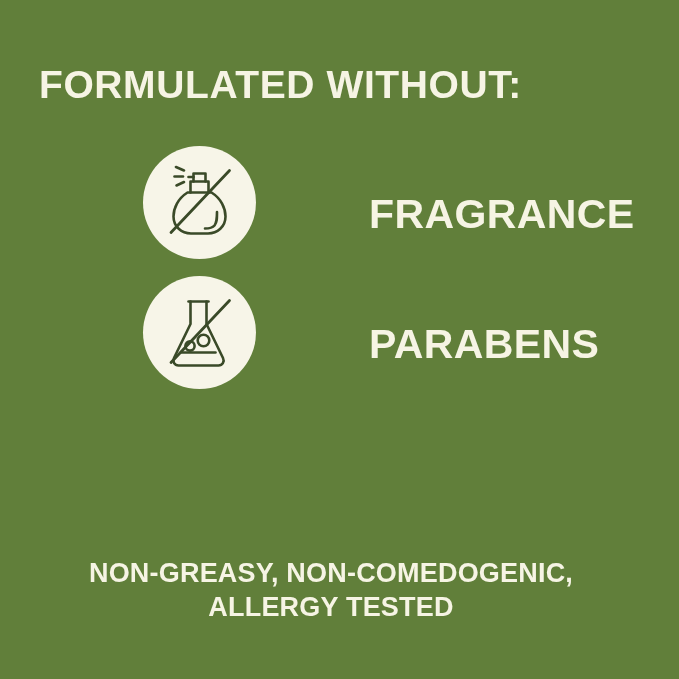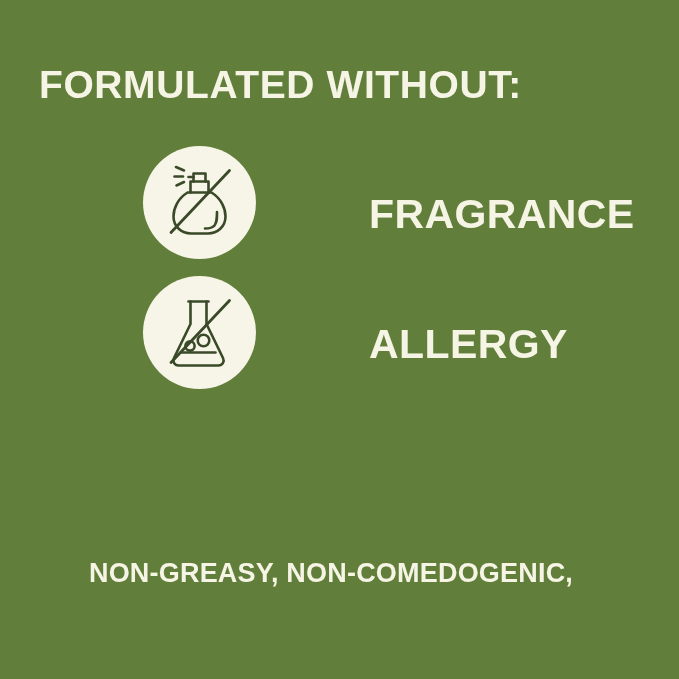"ALLERGY" div.row-label { text: ALLERGY -> PARABENS }
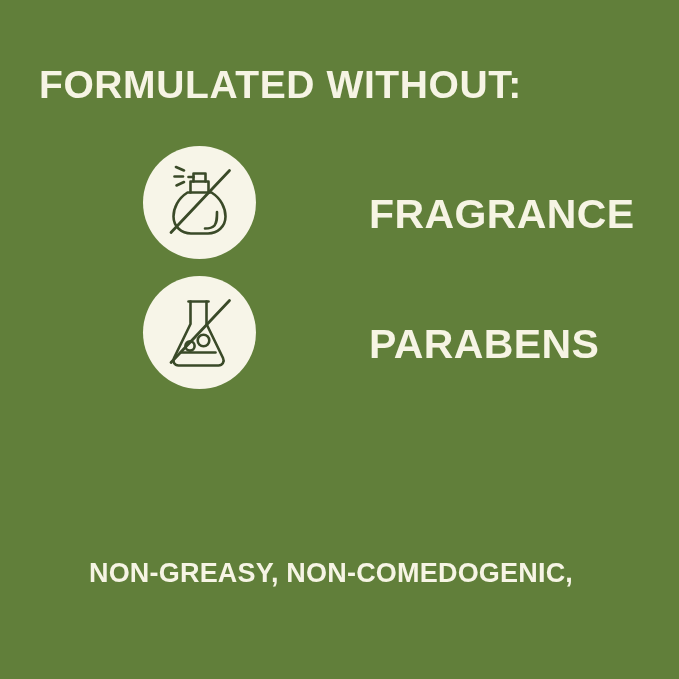"ALLERGY TESTED" span.footer-line { html: none -> <span>ALLERGY TESTED</span> }
